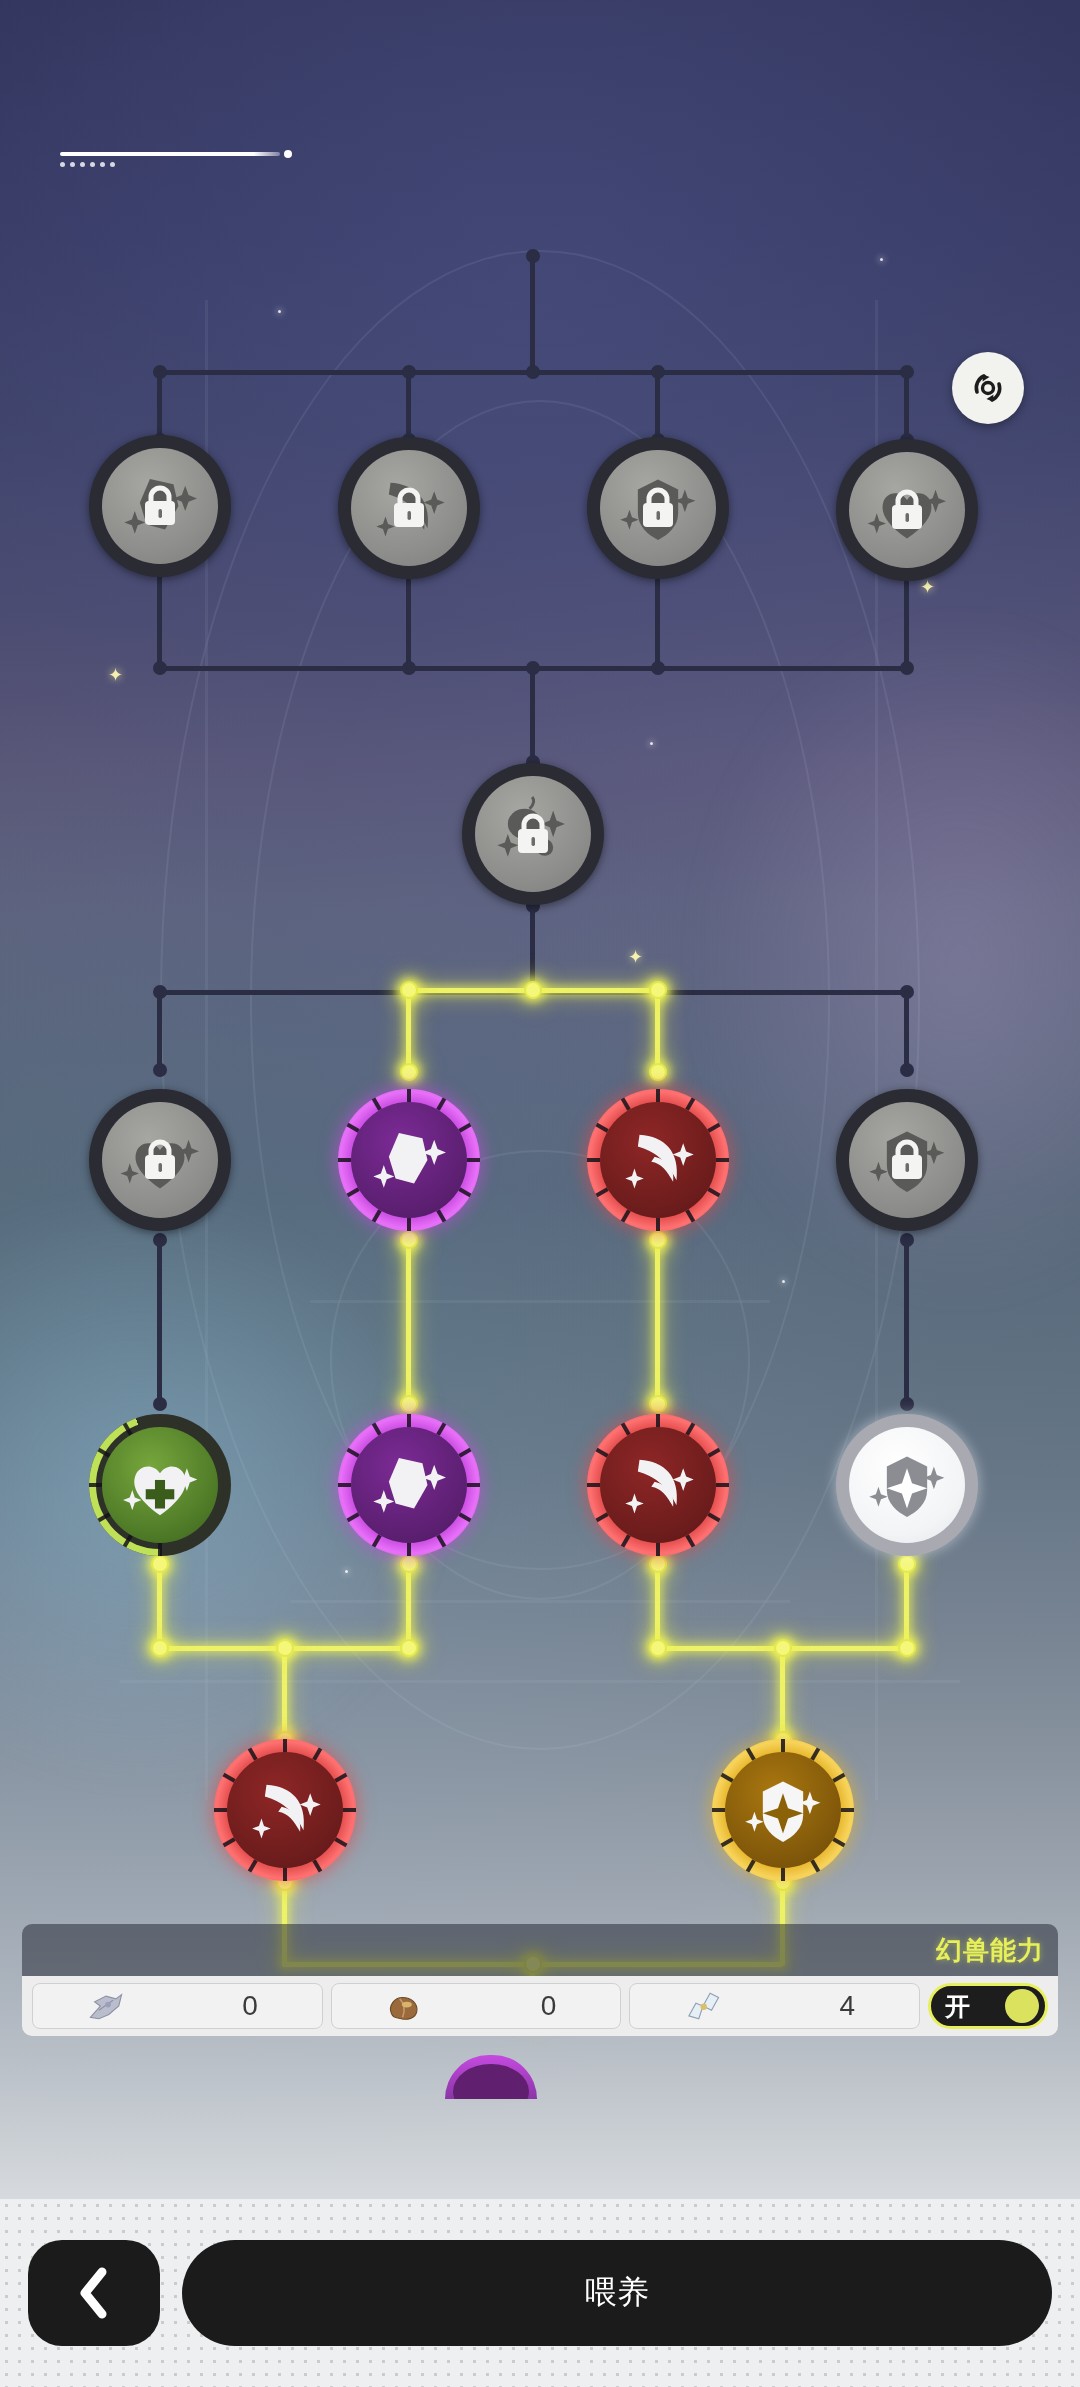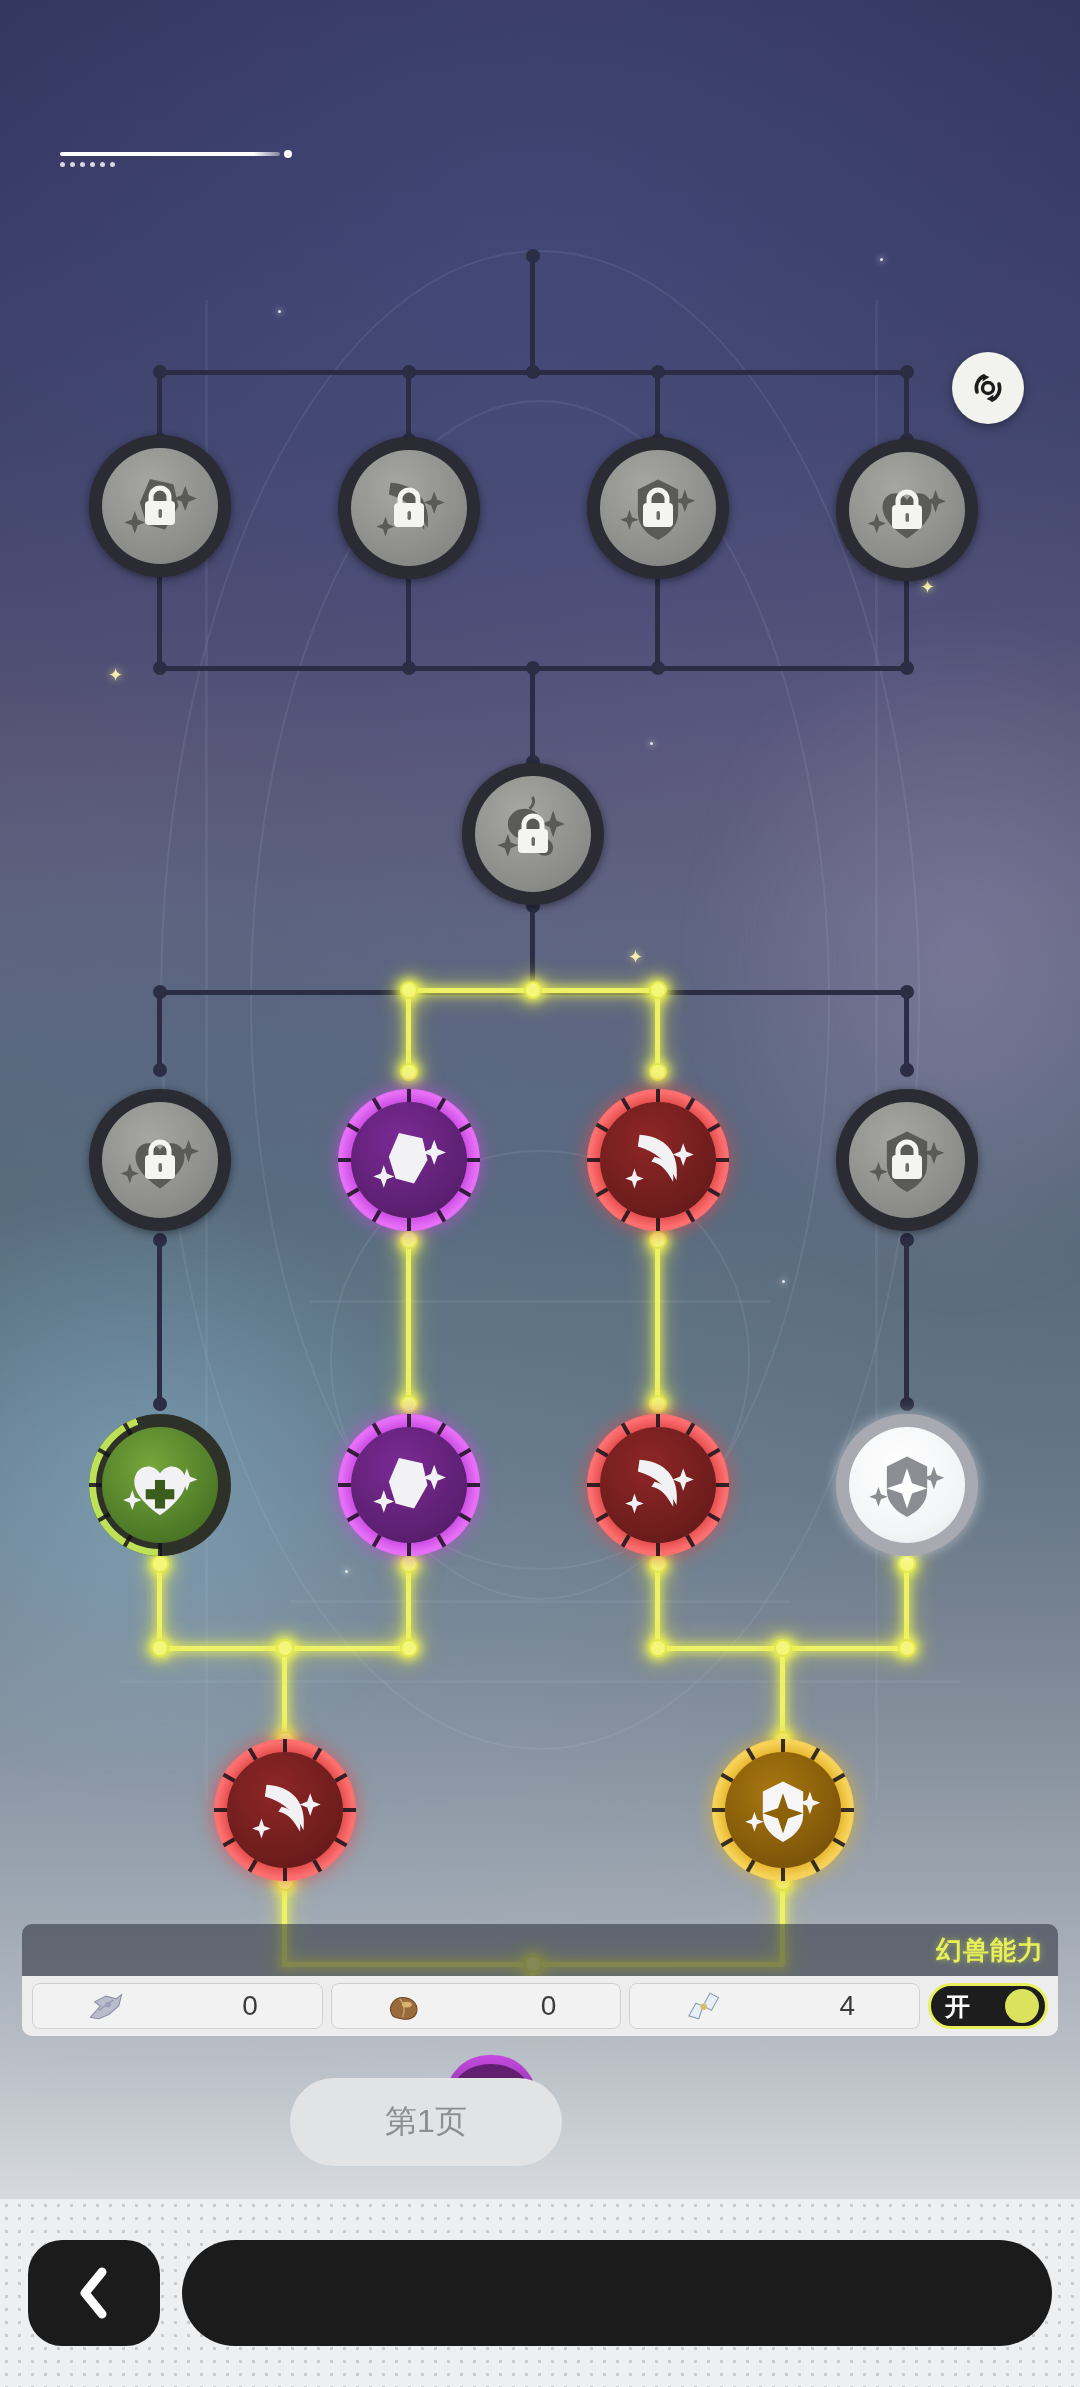"第1页" div.pagetab { html: <div> <span>第1页</span> </div> -> none }
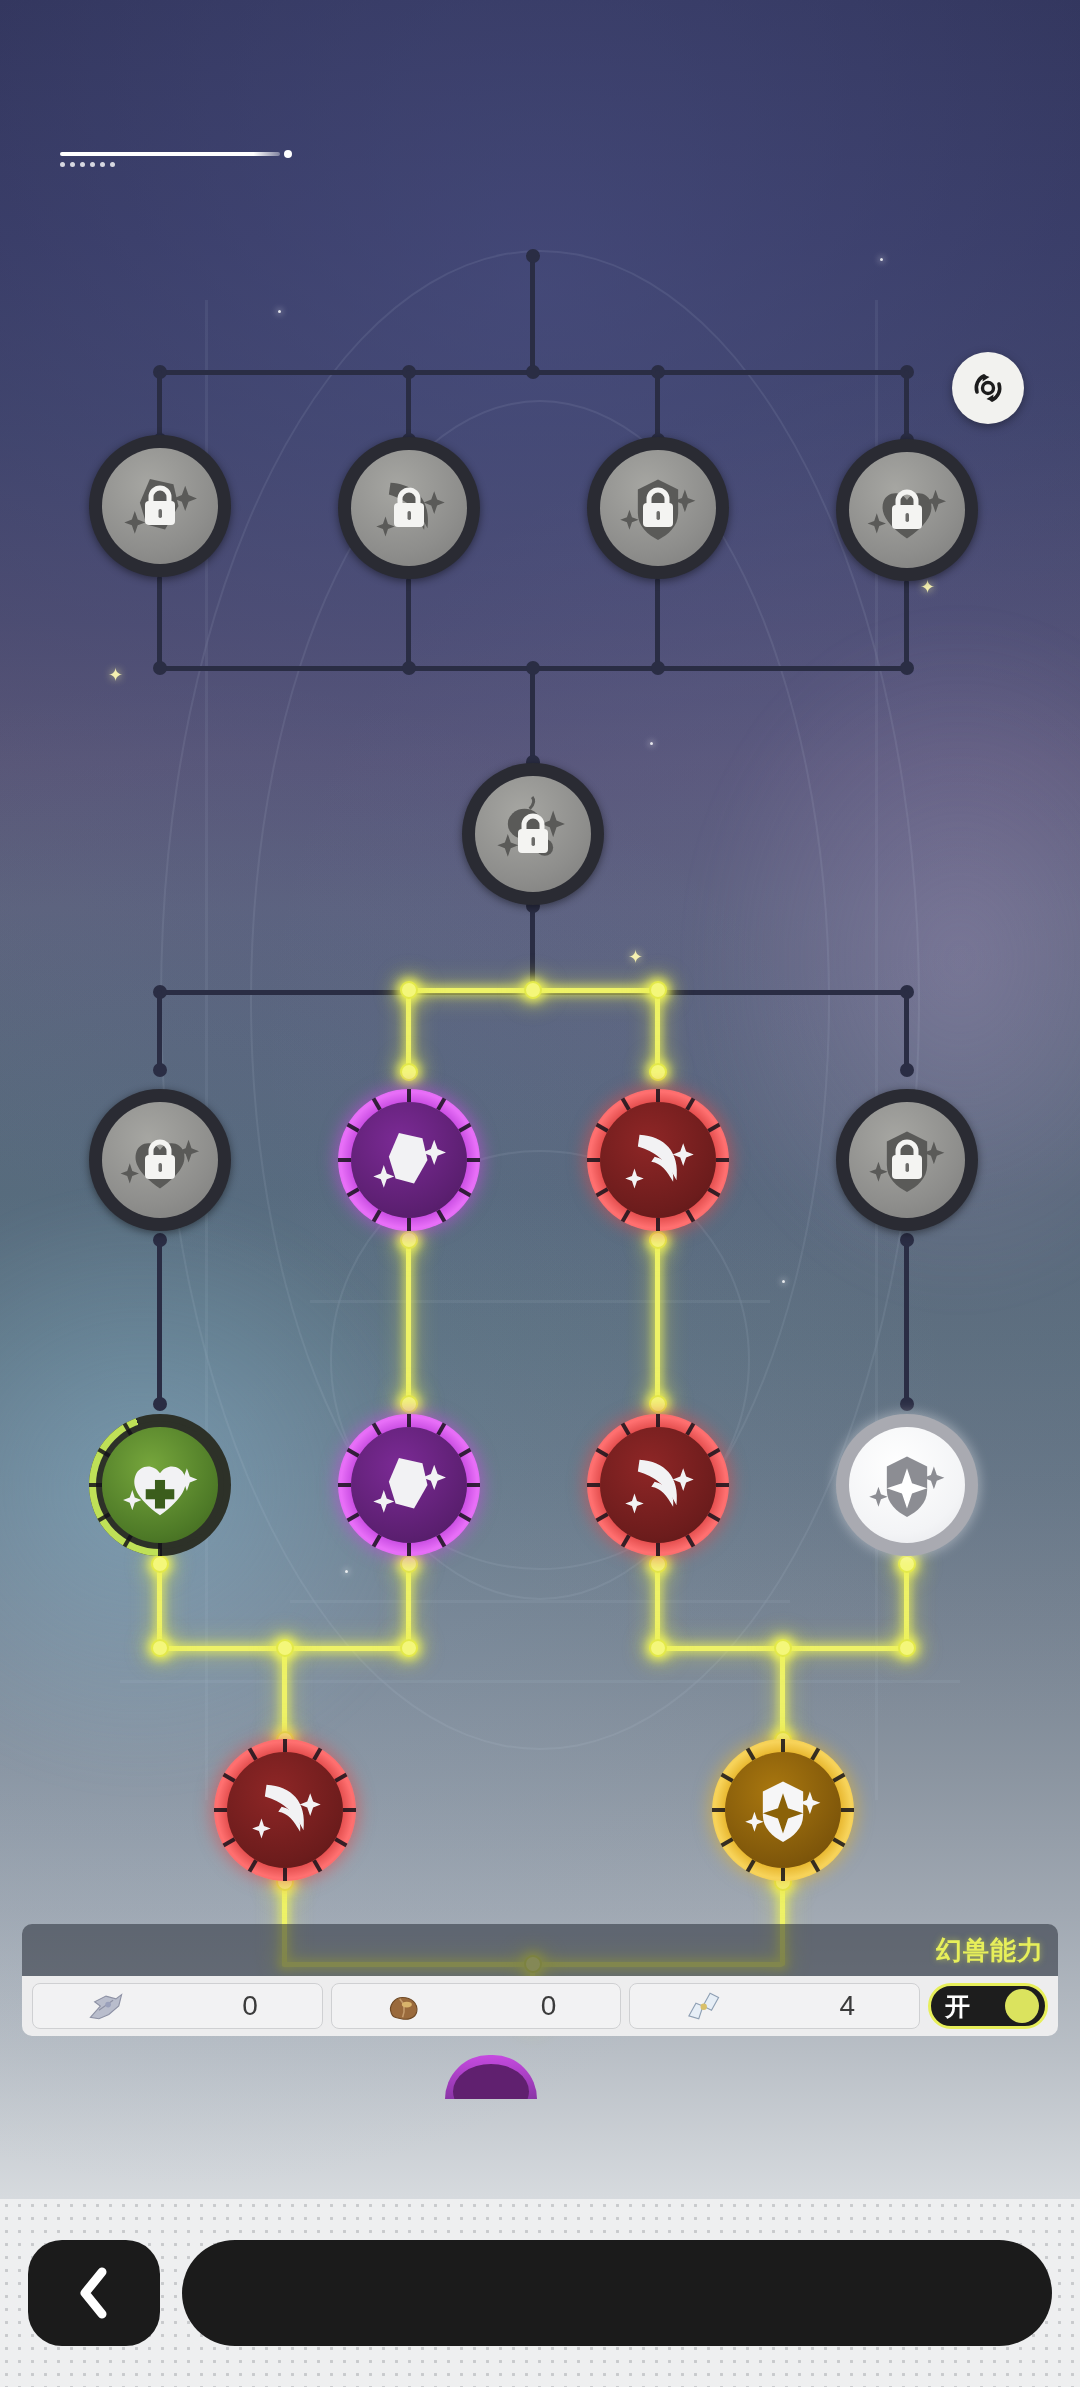"喂养" div.navtab { html: none -> <div> <span>喂养</span> </div> }
